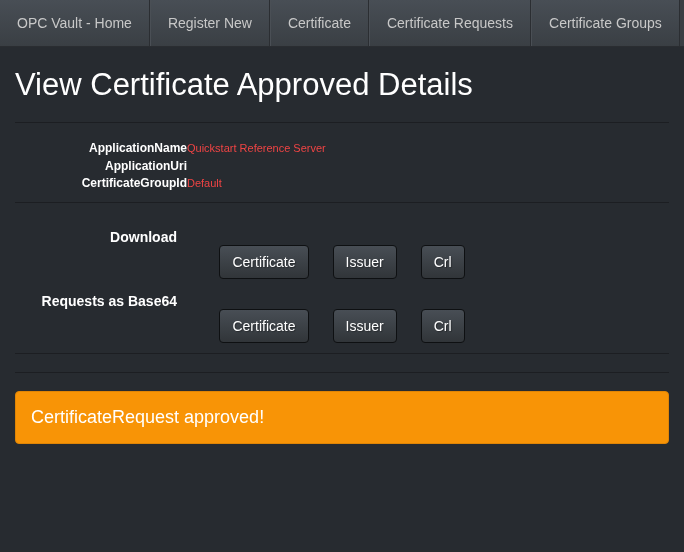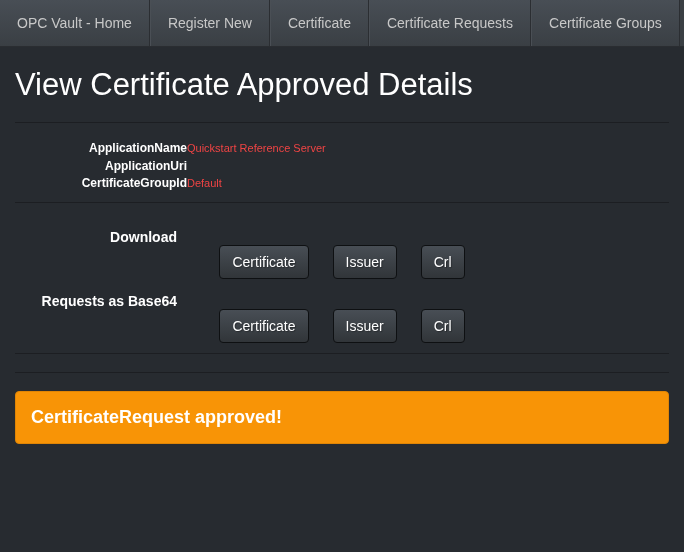"CertificateRequest approved!" .alert { font-weight: bold -> none }
